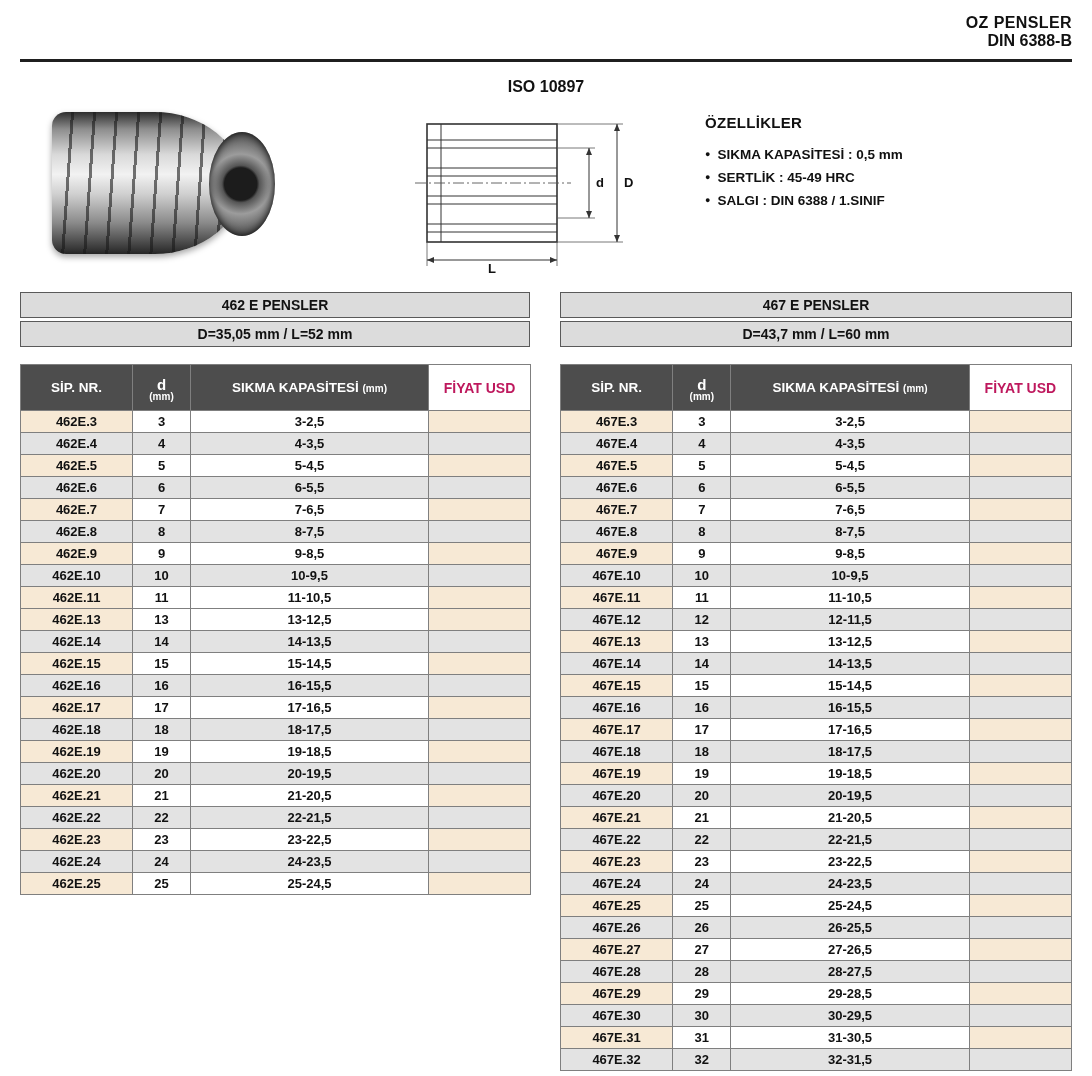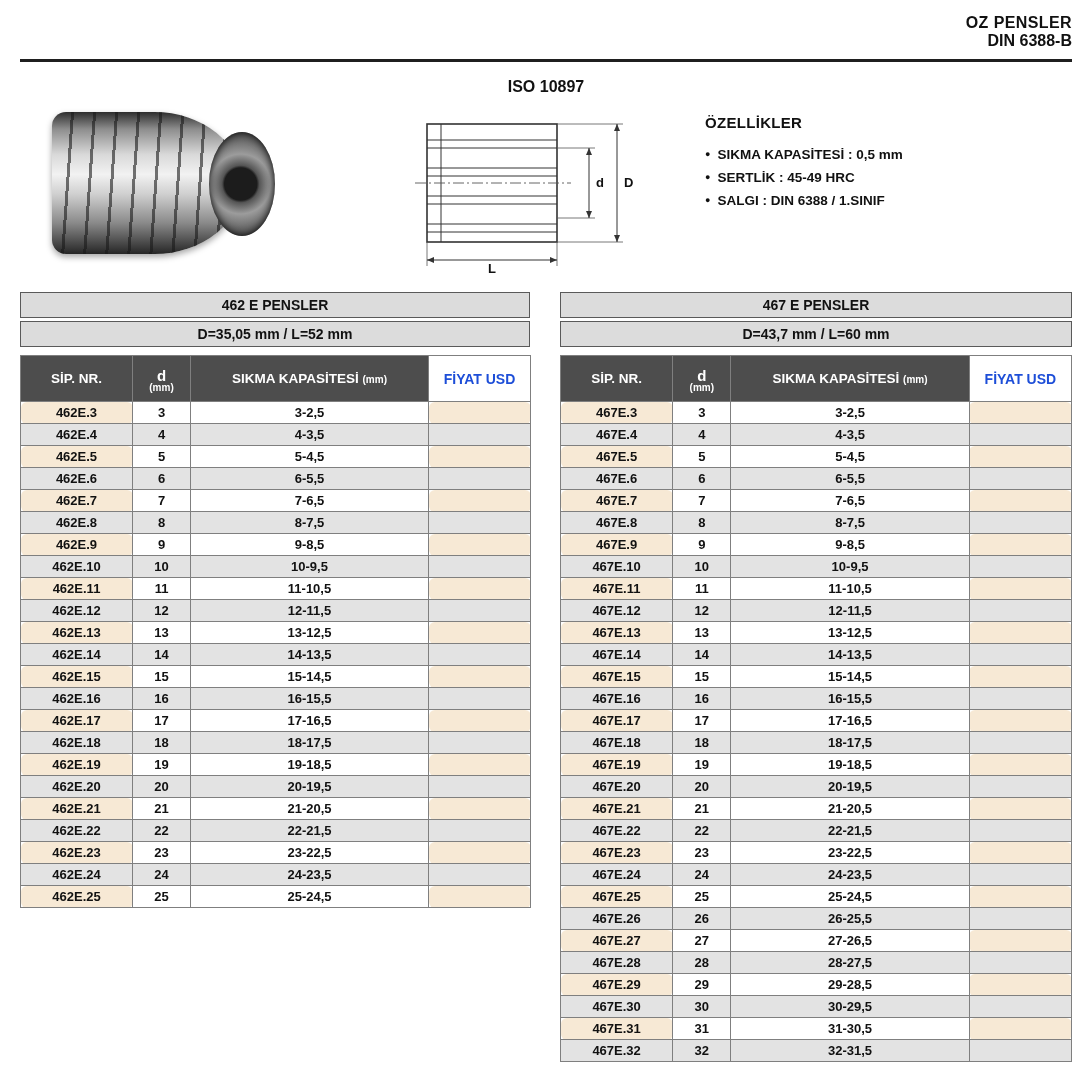"D=35,05 mm / L=52 mm" .tbar.subtitle { margin-bottom: 8px -> 17px }
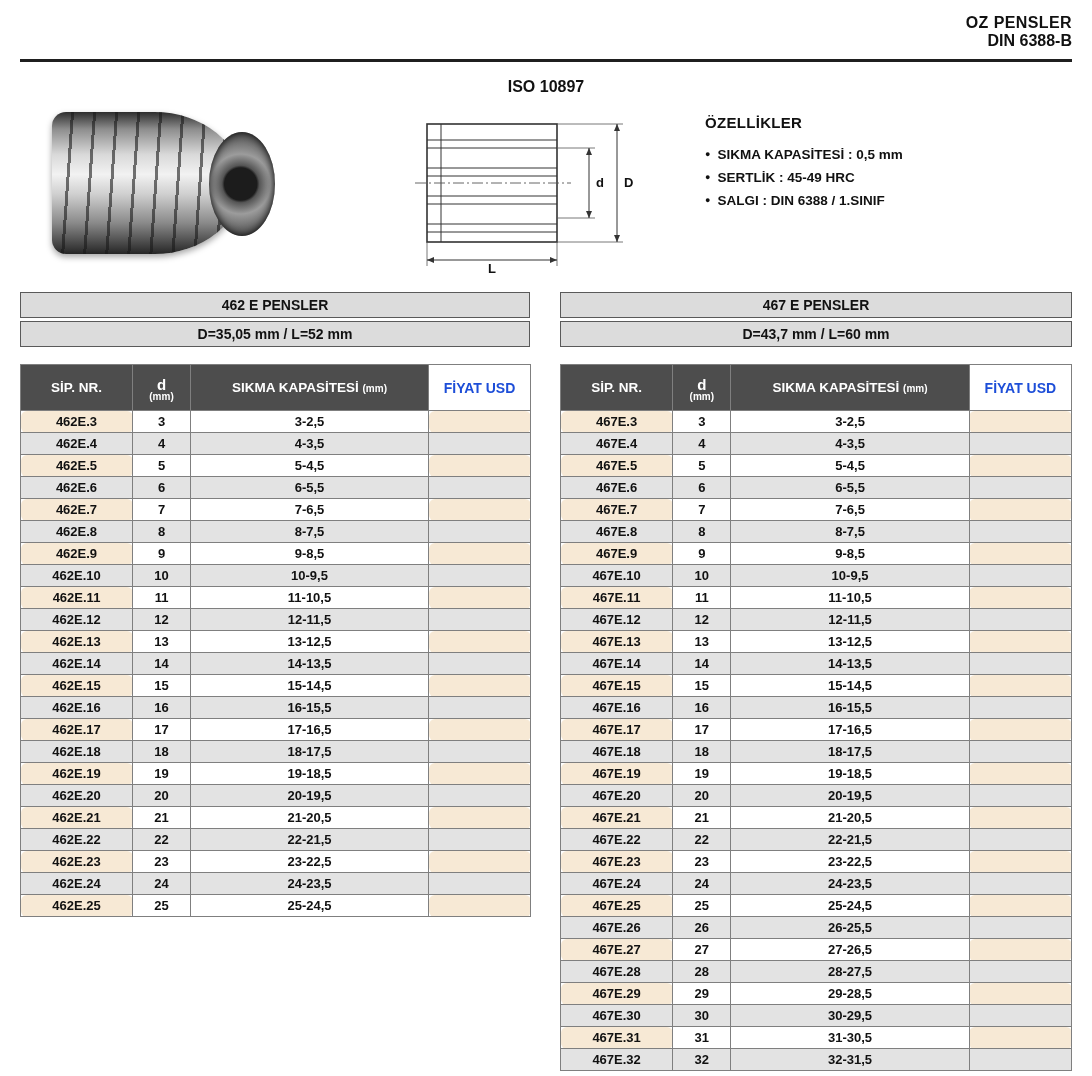"FİYAT USD" thead th.c3 { color: #1d4ed8 -> #be185d }
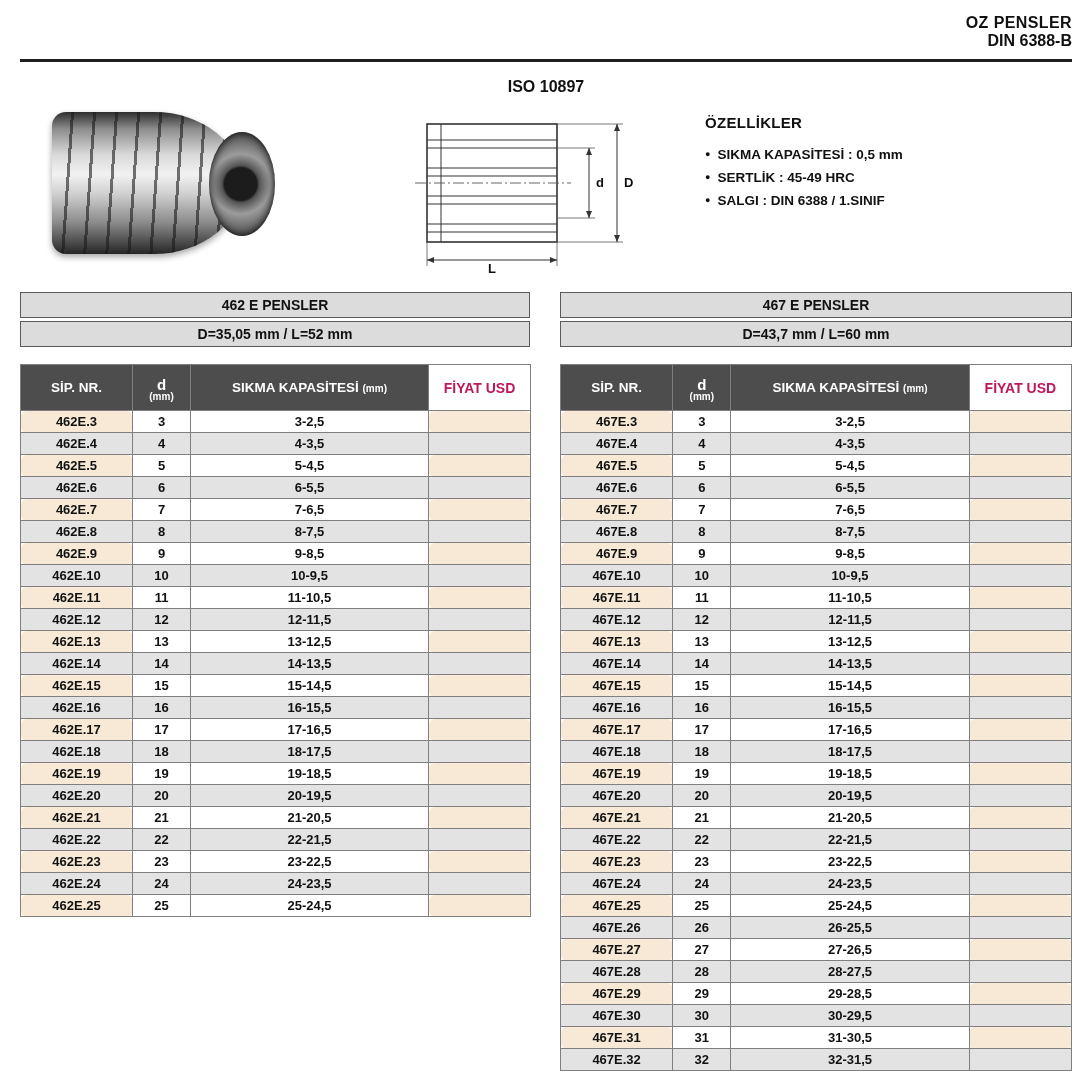"462E.3" tr.odd td.c0, tr.odd td.c3 { border-radius: 6px -> none }
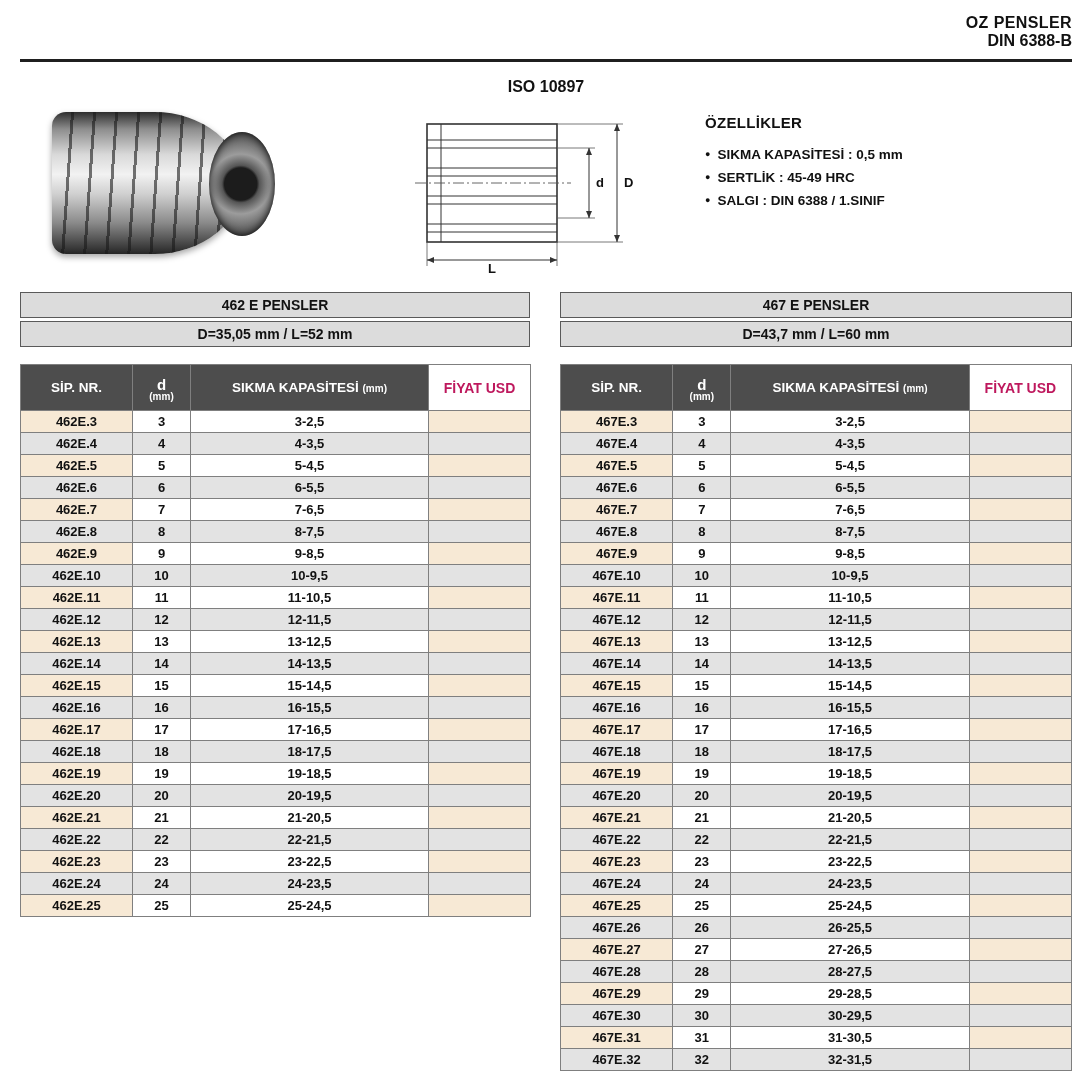"462E.12" tr.even { html: <tr> <td>462E.12</td> <td>12</td> <td>12-11,5</td> <td></td> </tr> -> none }
